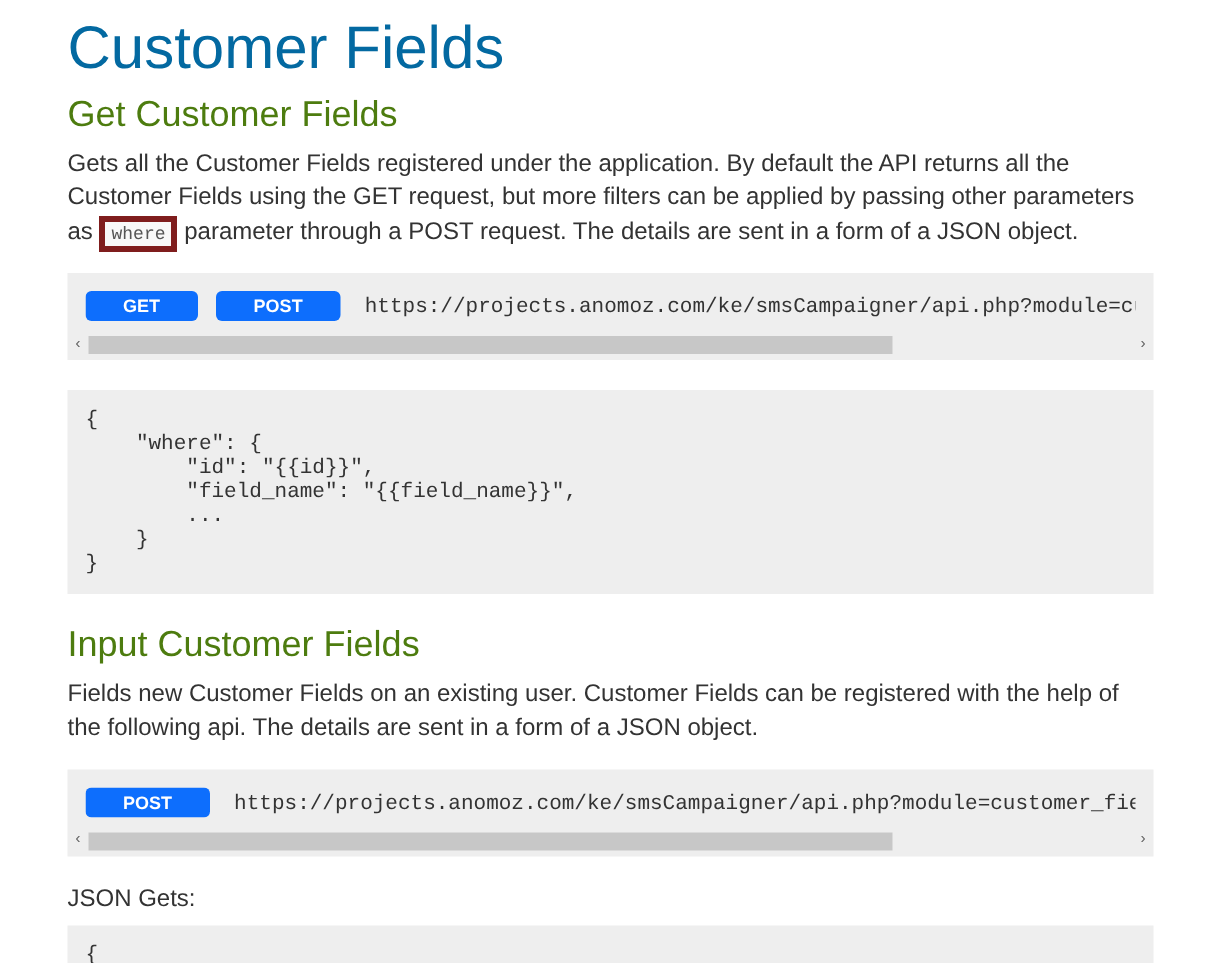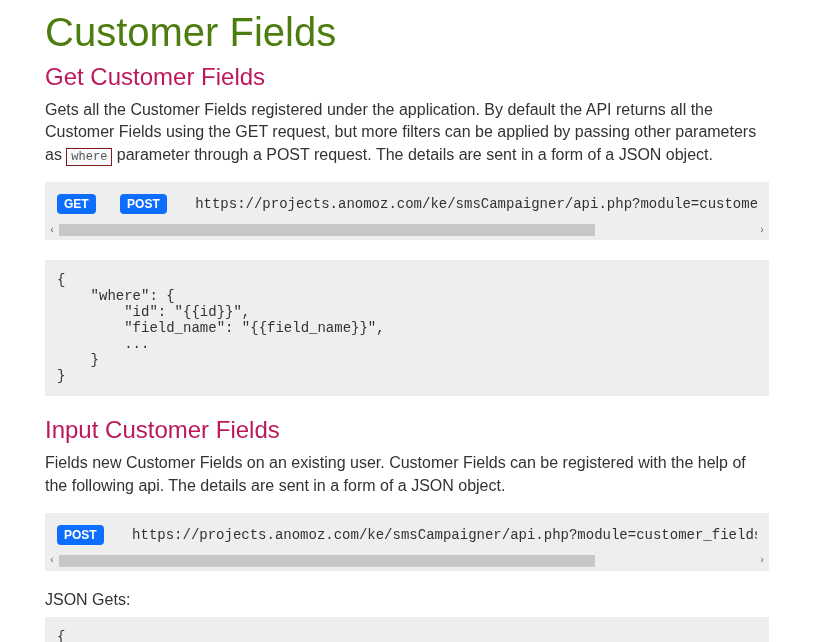"Customer Fields" h1 { color: #4d7c0f -> #0369a1 }
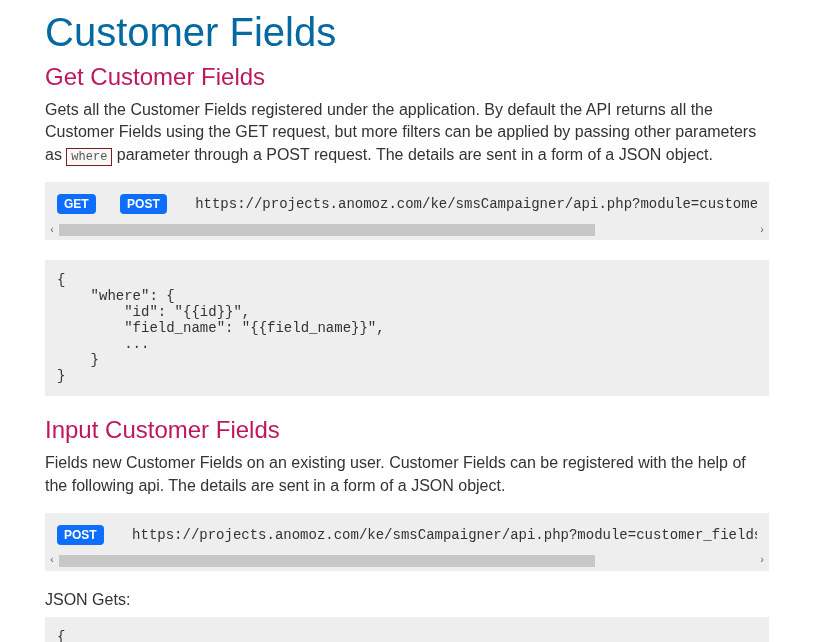"Get Customer Fields" h2 { color: #be185d -> #4d7c0f }
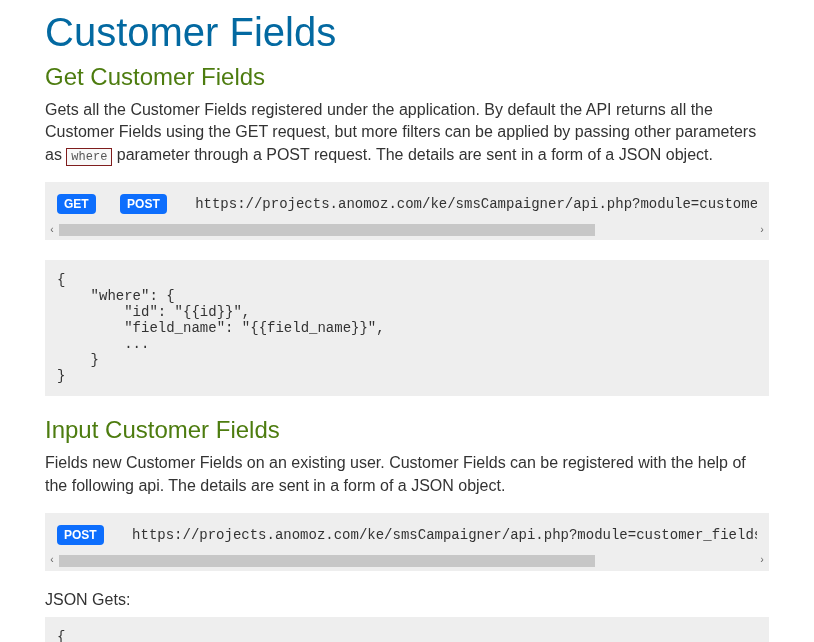"where" code.inline { border: 1px solid #7f1d1d -> 4px solid #7f1d1d }
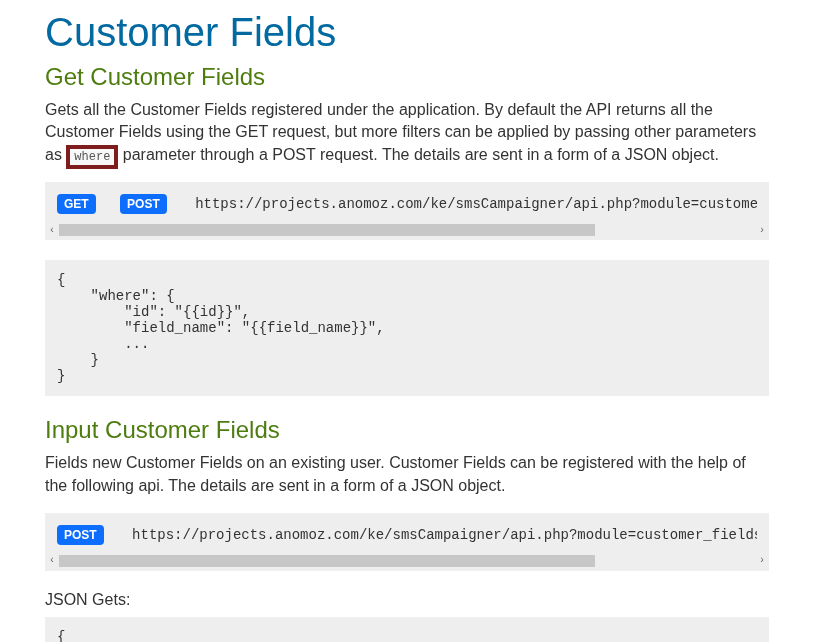"GET" .badge { margin-right: 16px -> 4px; padding: 3px 7px -> 3px 25px }
